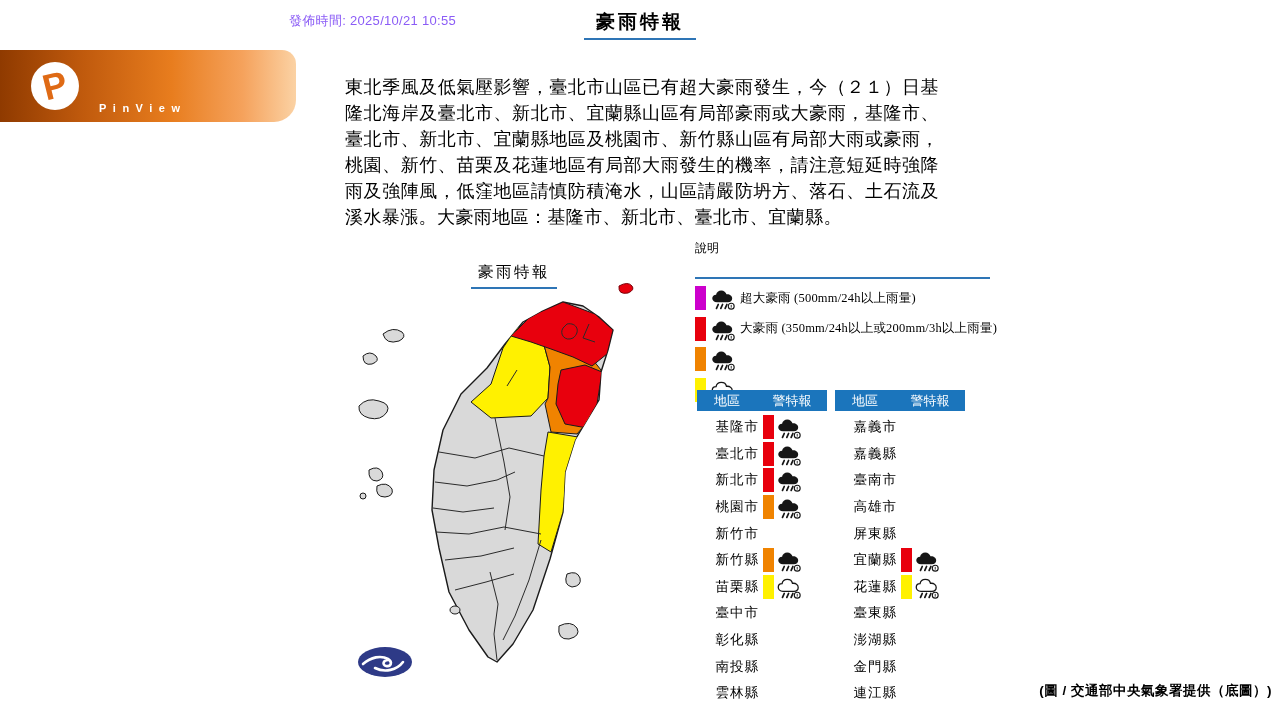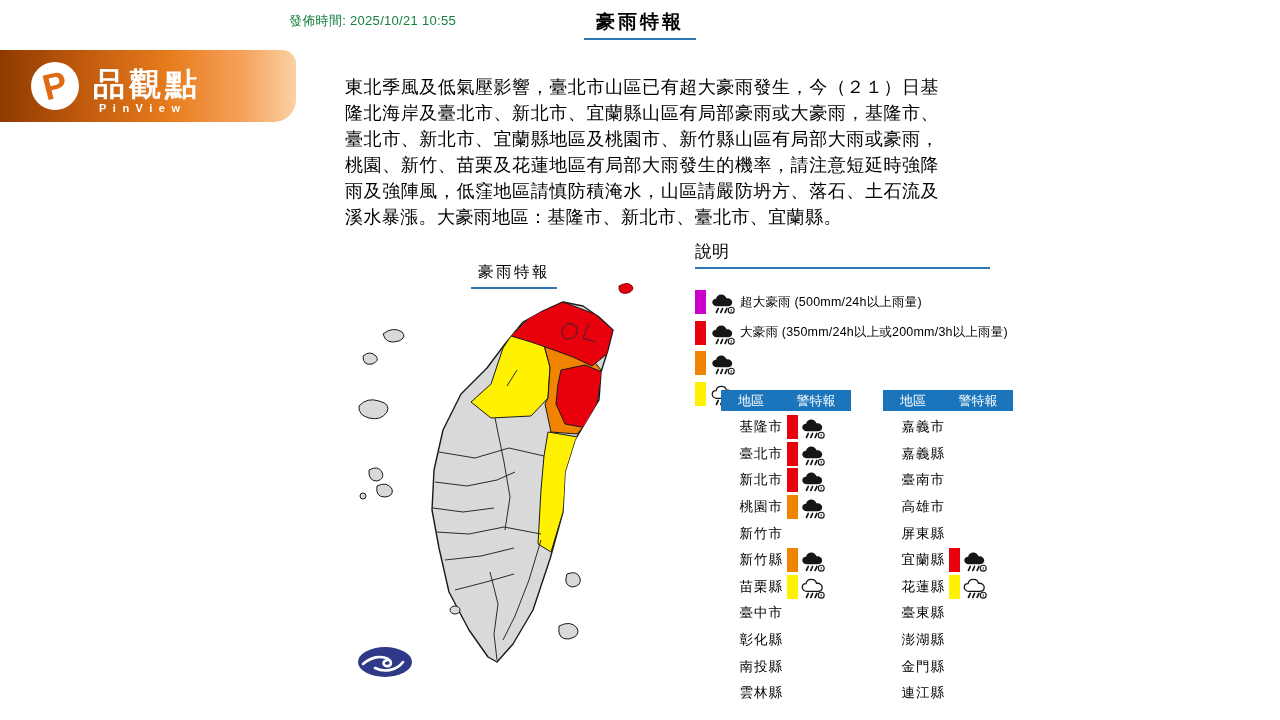"發佈時間: 2025/10/21 10:55" .published { color: #15803d -> #8b5cf6 }
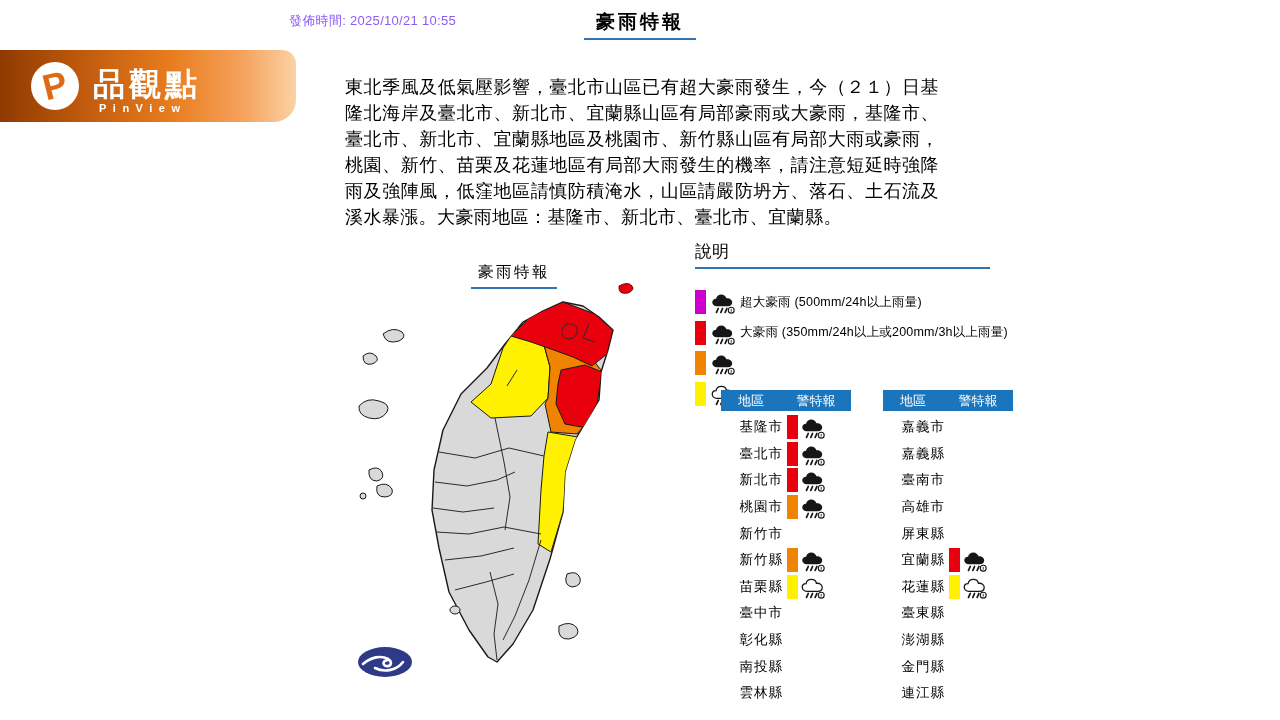"品觀點" div.brand { html: <div>品觀點</div> -> none }
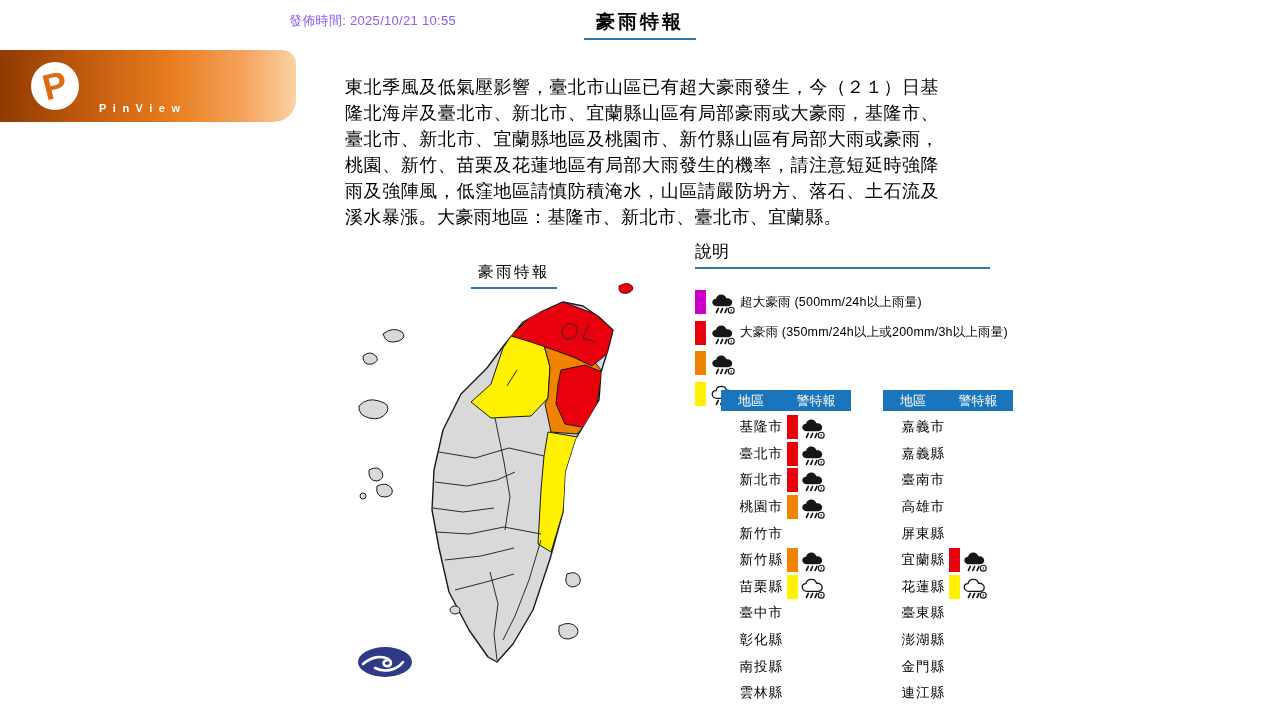"說明" .legend-title { font-size: 17px -> 12px; padding-bottom: 4px -> 20px }
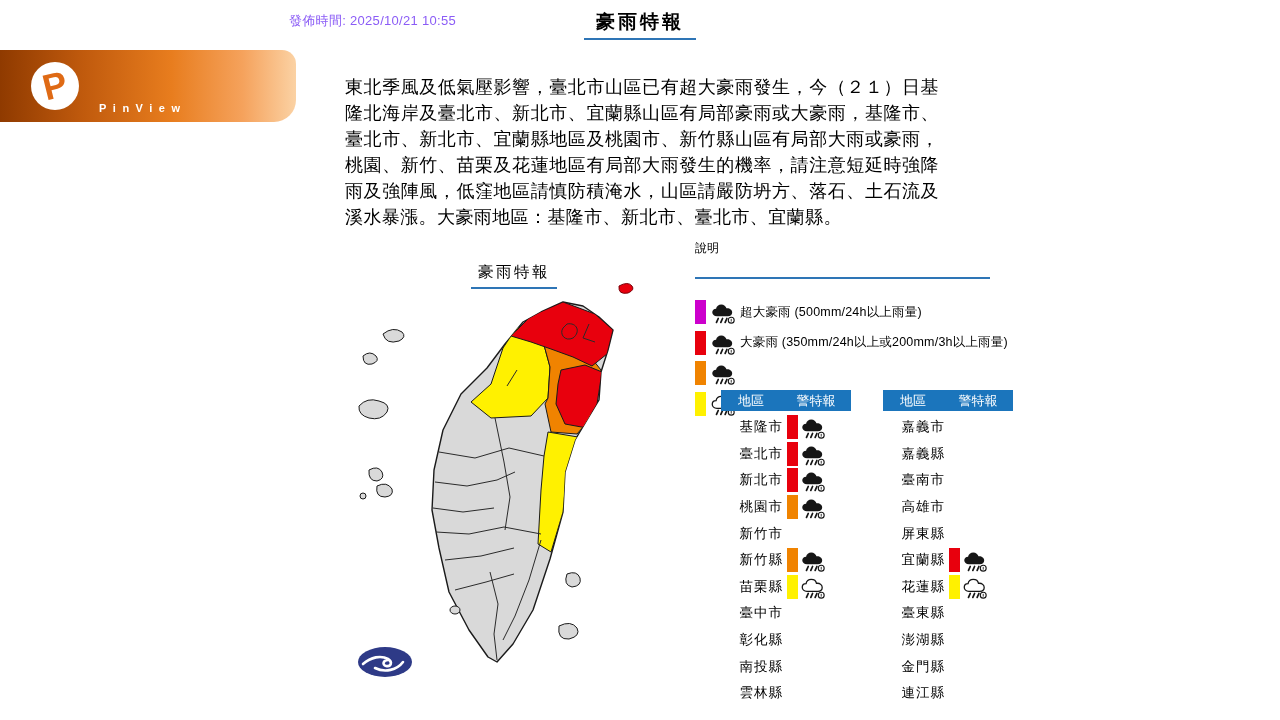"超大豪雨 (500mm/24h以上雨量)" .legend-items { font-family: none -> Liberation Serif, serif; margin-top: 18px -> 4px }
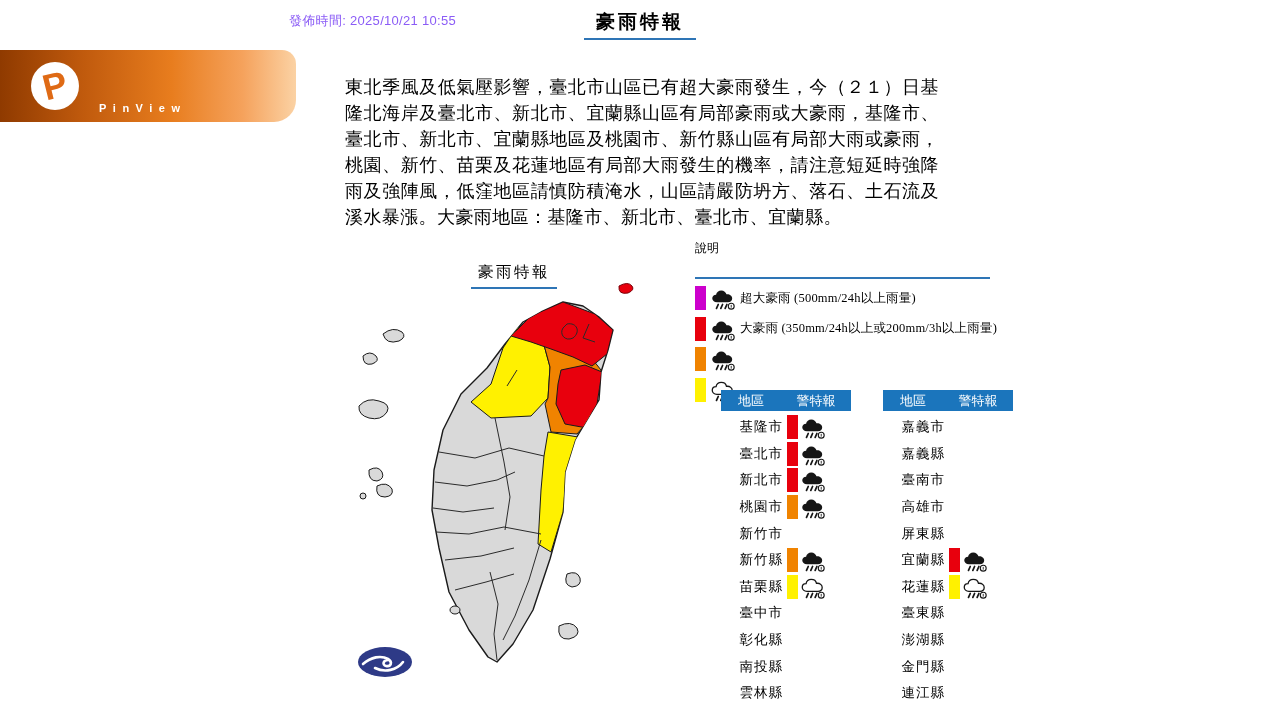"地區" .alert-table { margin-left: 24px -> none }
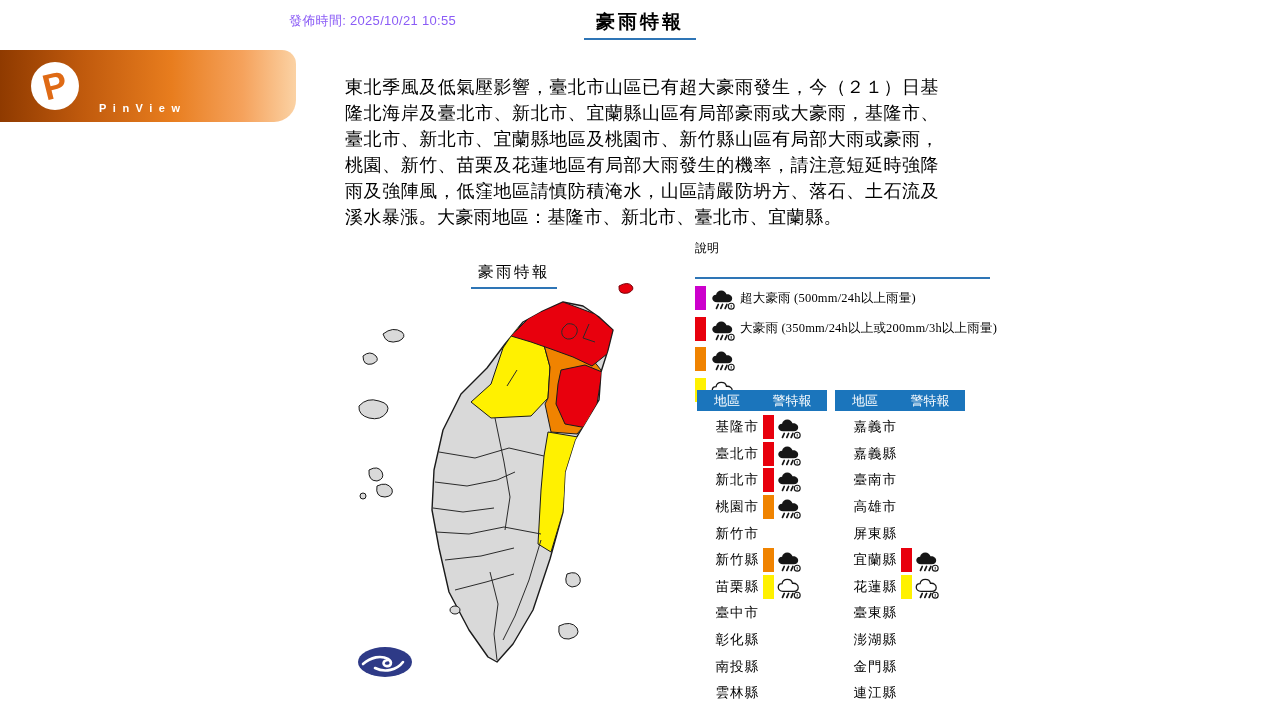"(圖 / 交通部中央氣象署提供（底圖）)" div.caption { html: none -> <div>(圖 / 交通部中央氣象署提供（底圖）)</div> }
